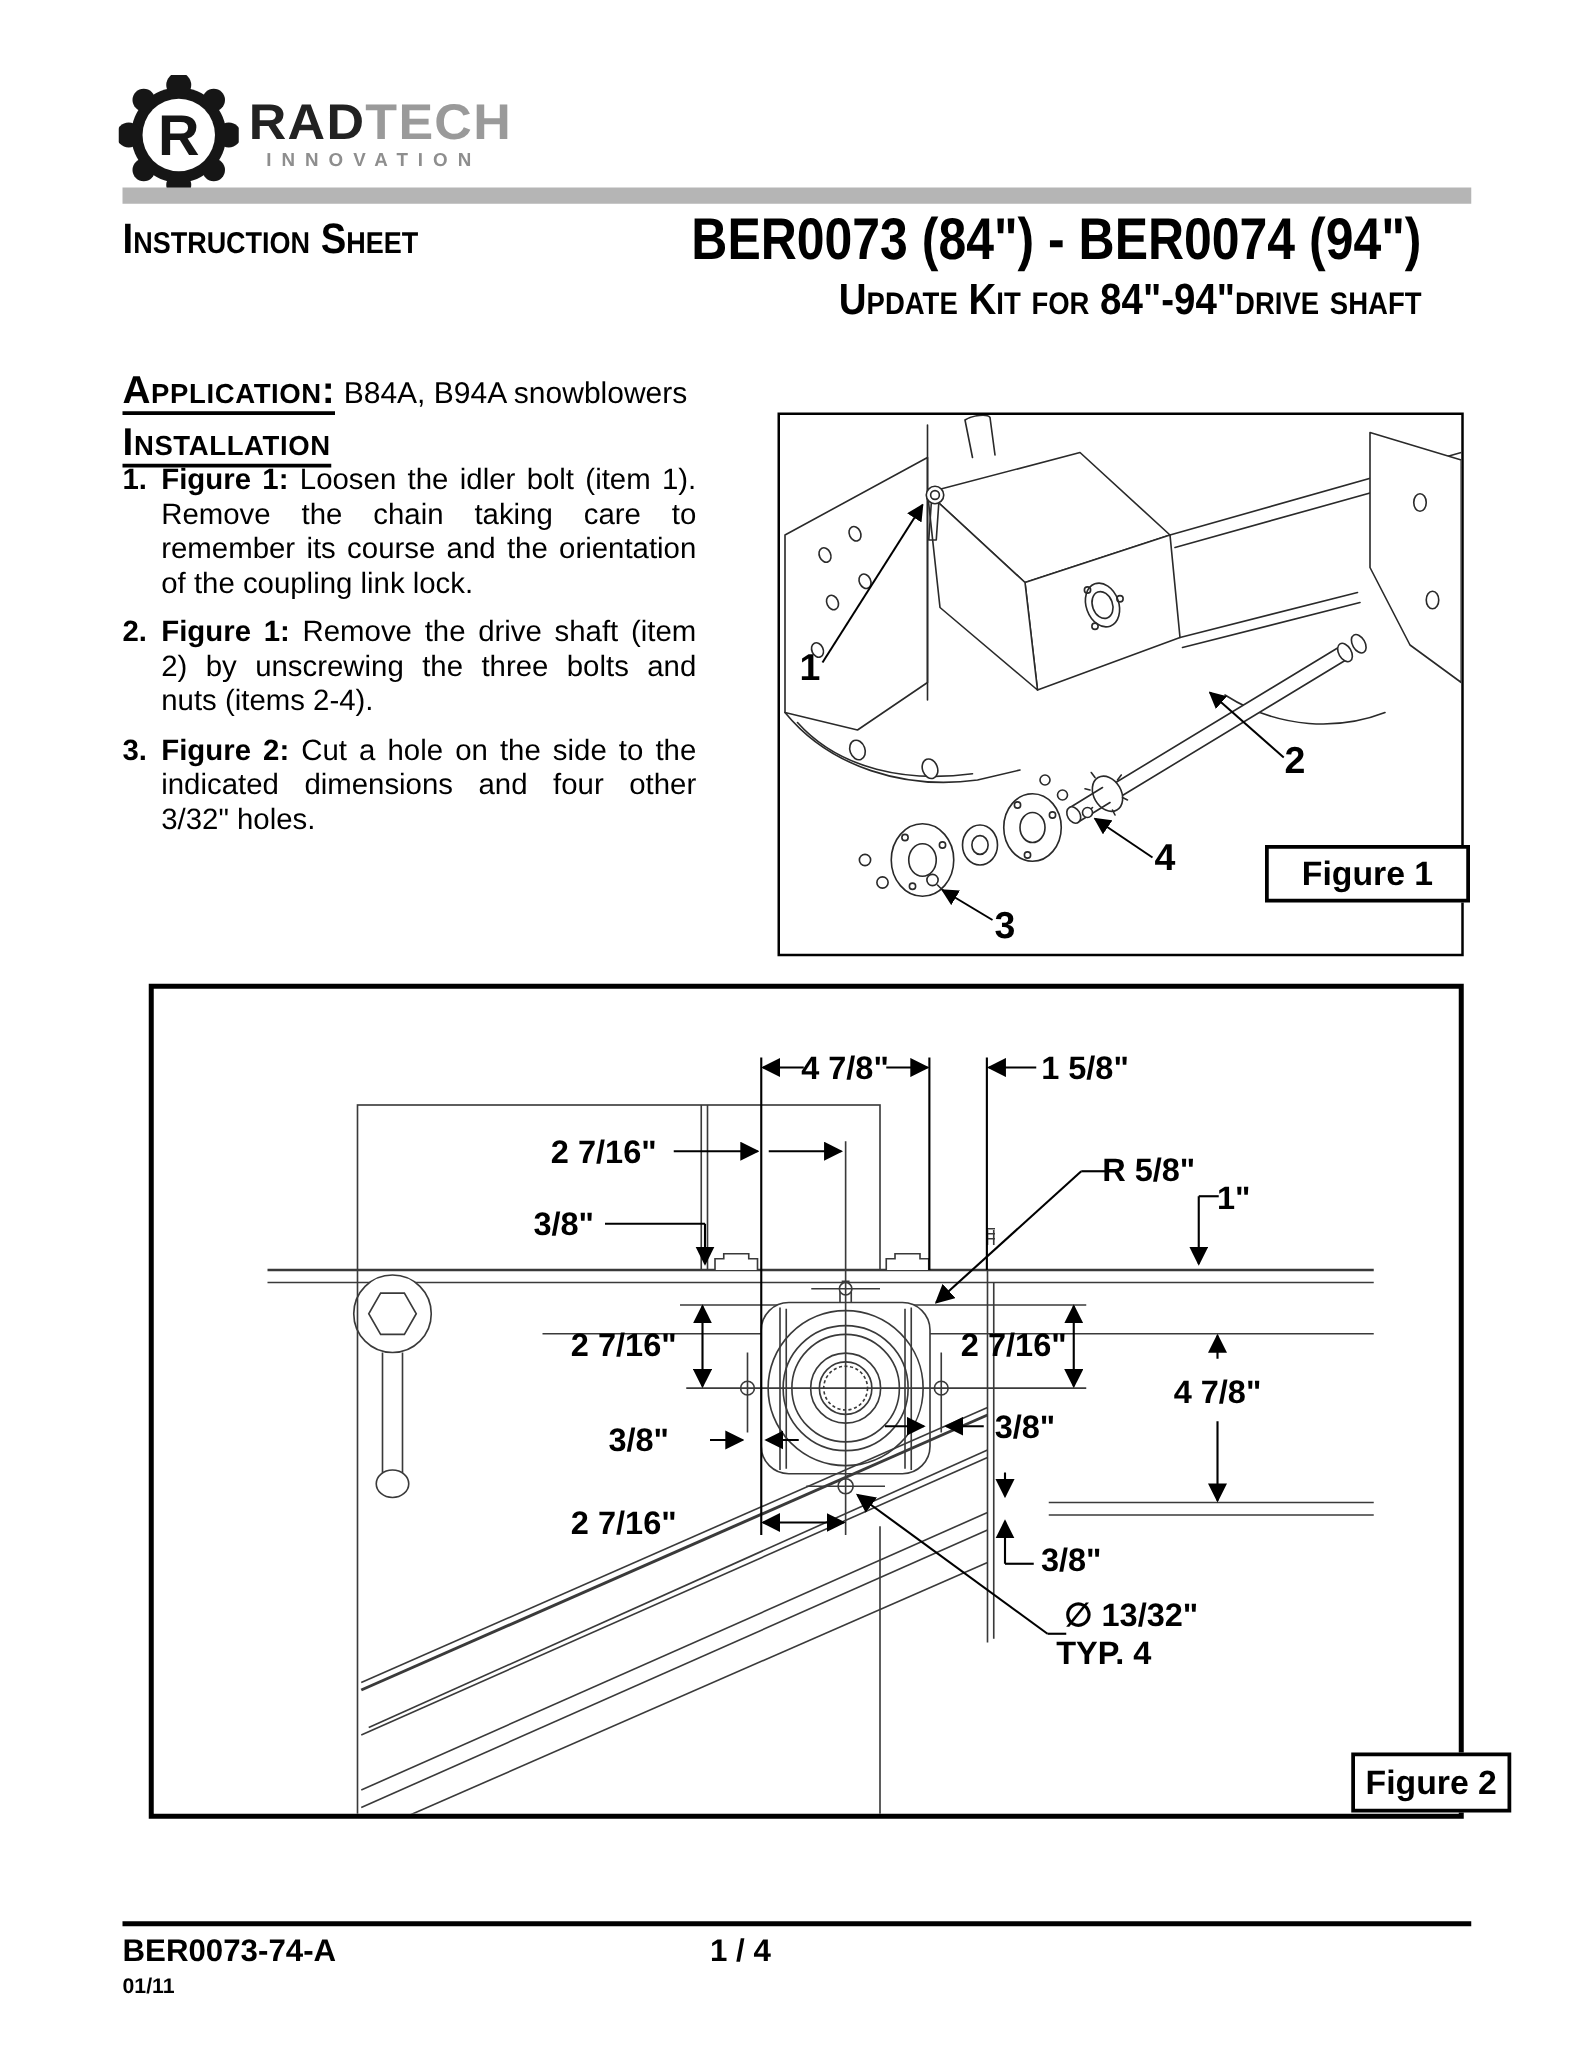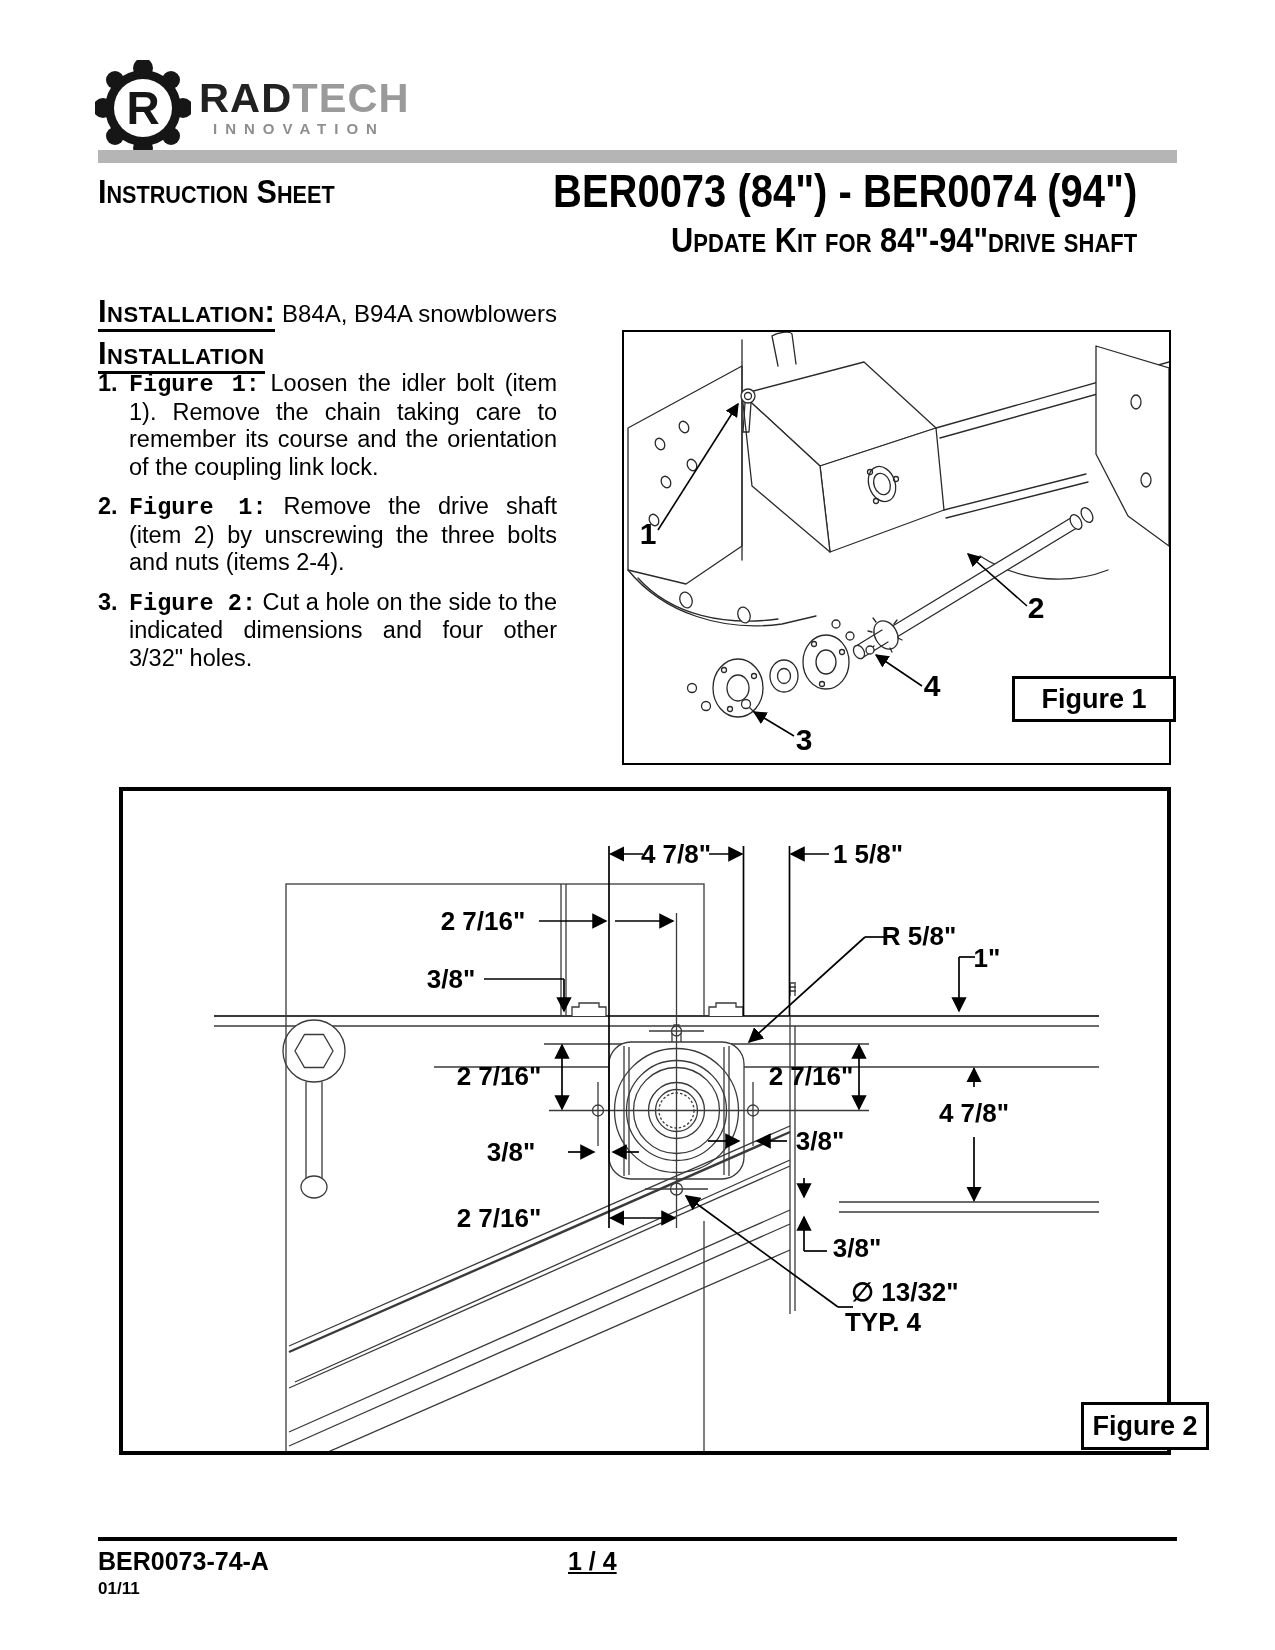"Installation:" span.h-underline { text: Installation -> Application }
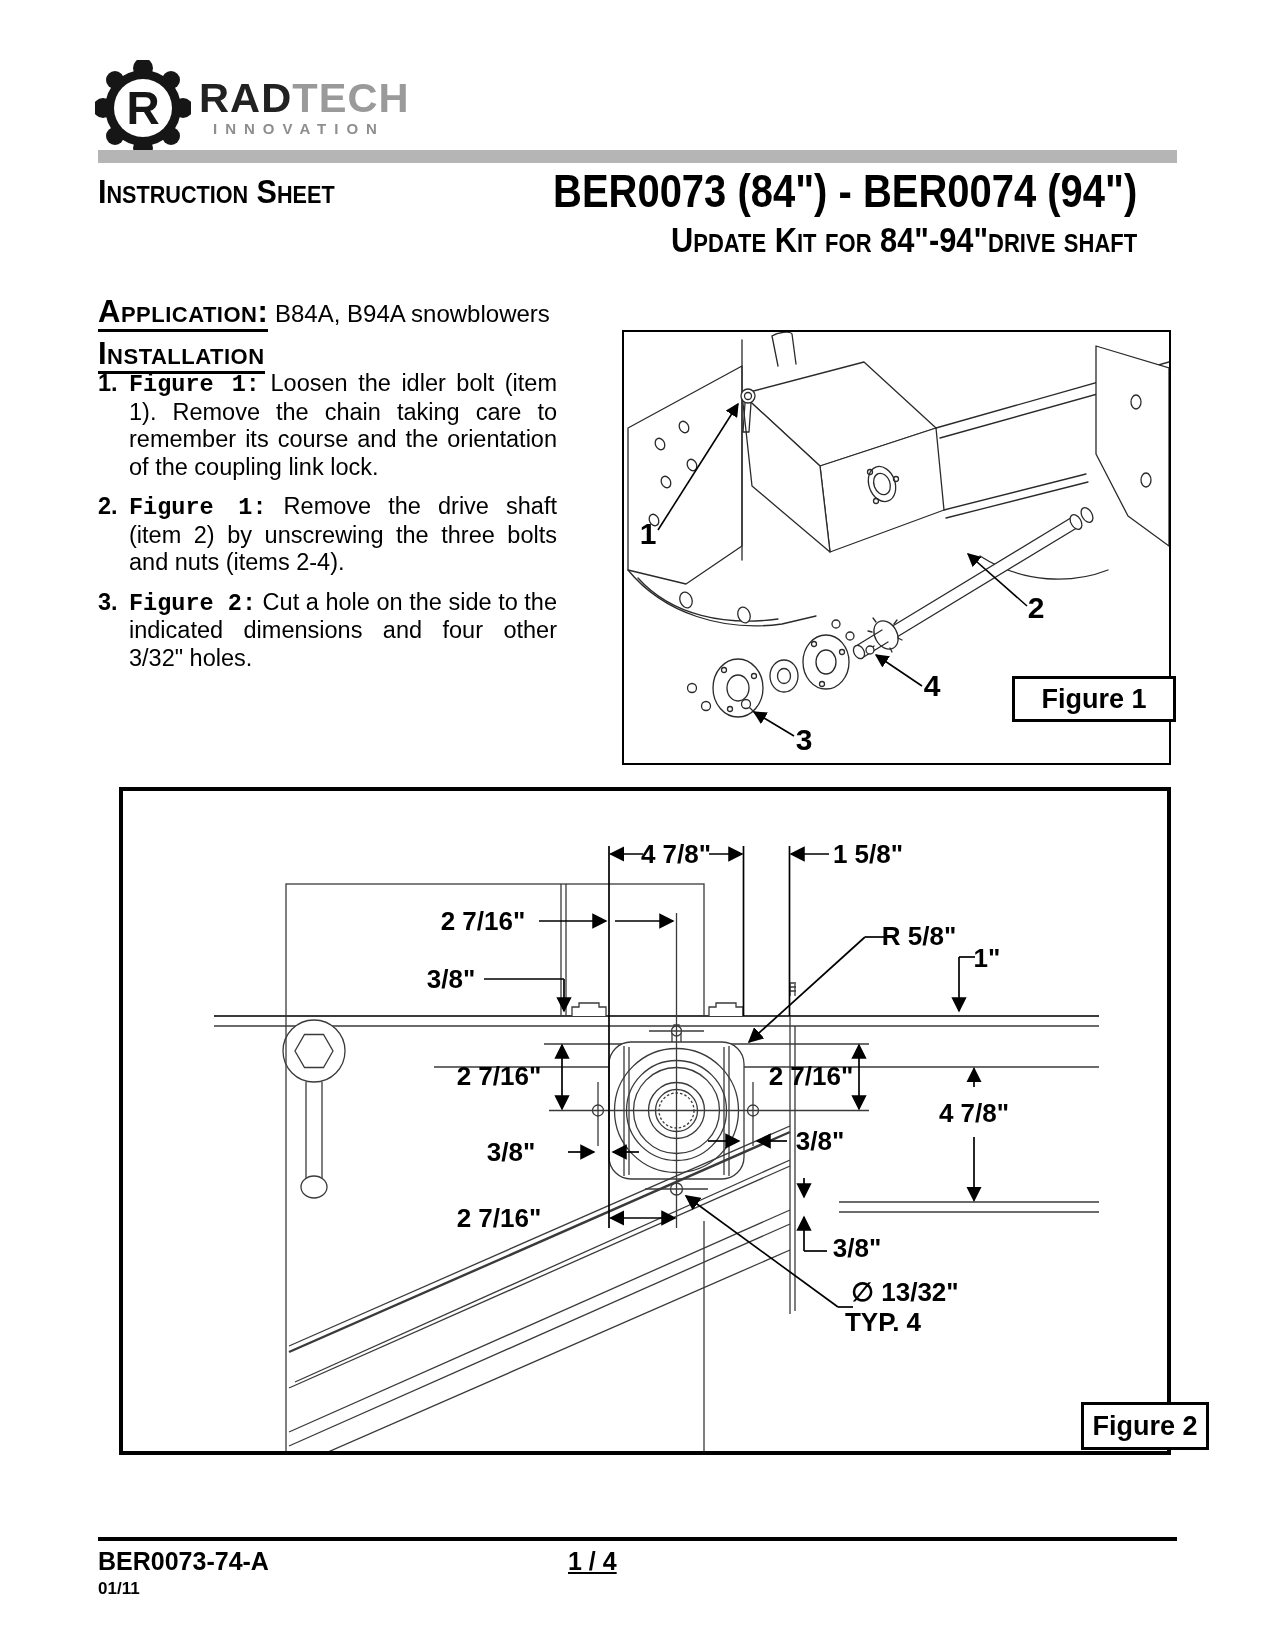"Figure 1:" .step .lead { font-family: Liberation Mono, monospace -> none }
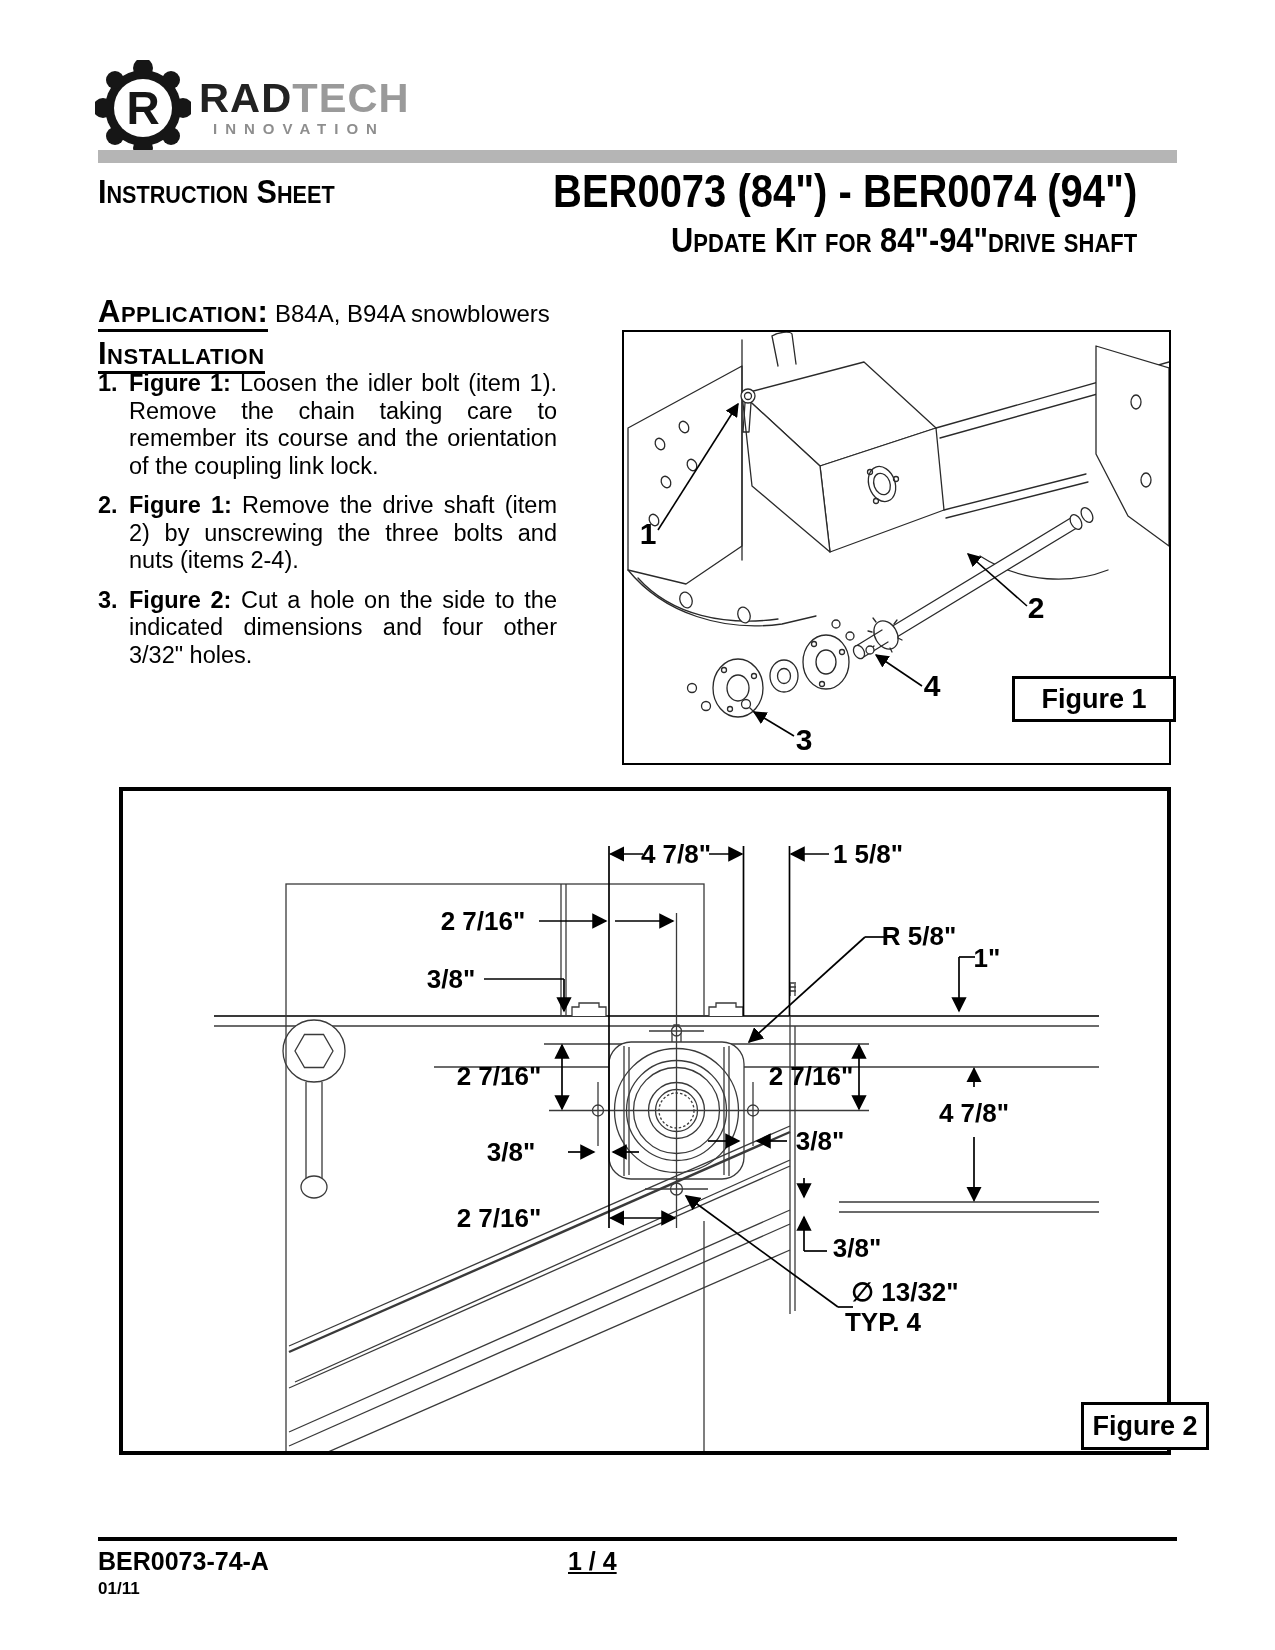"1 / 4" .footer-page { text-decoration: underline -> none }
